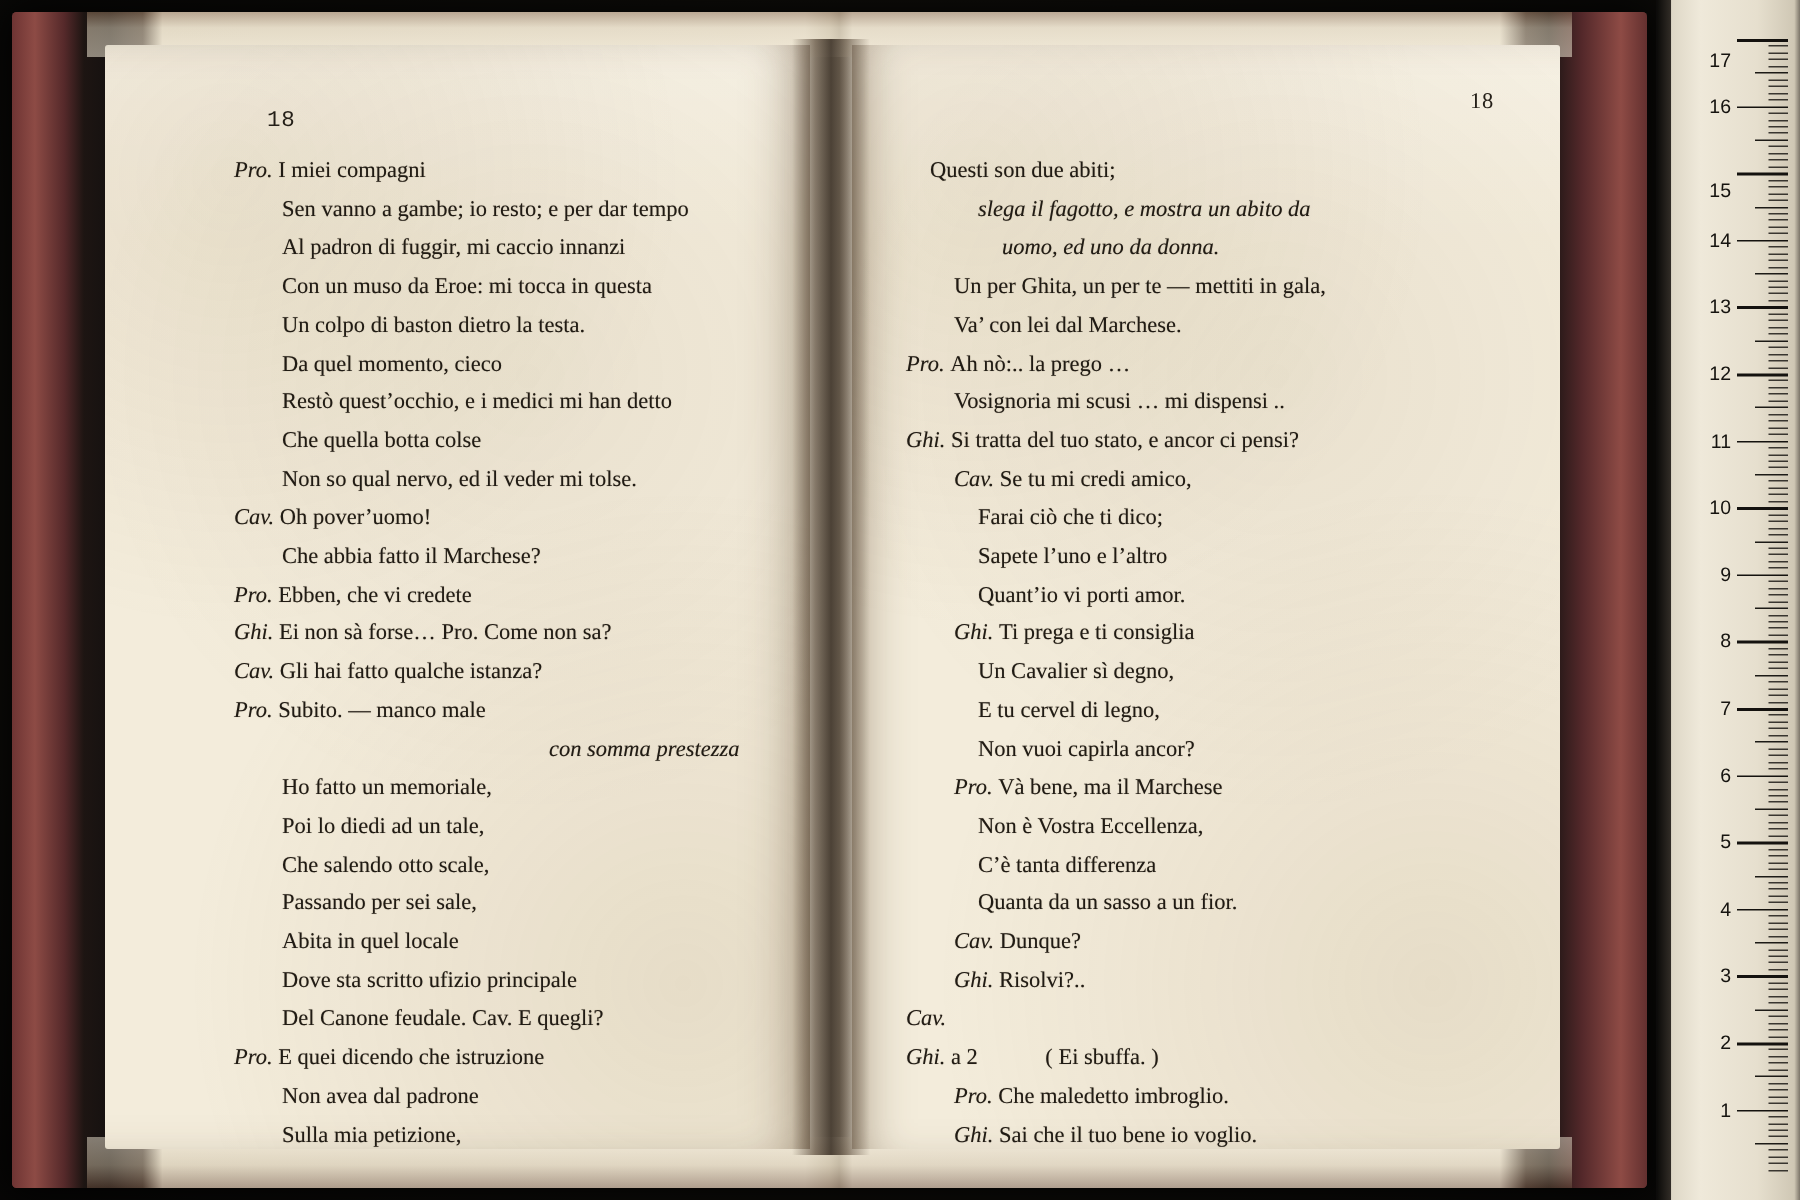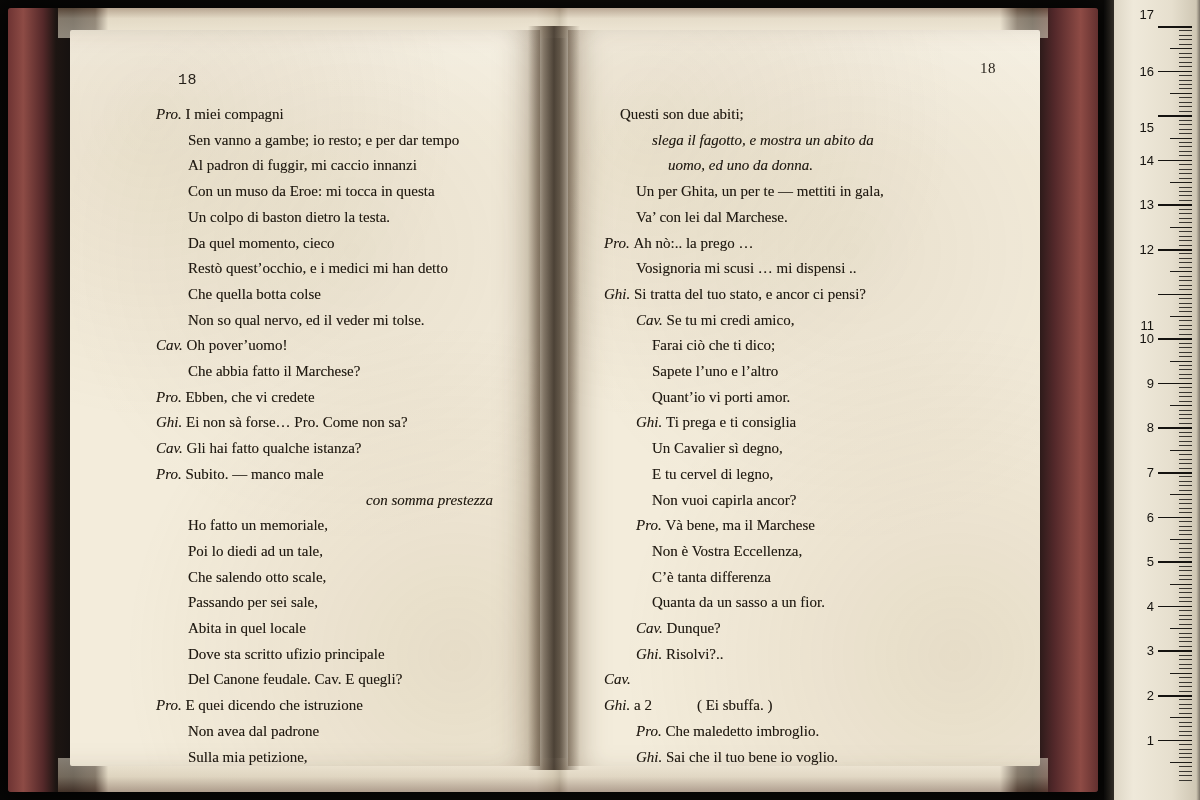"17" div.rnum { top: 14px -> 40px }
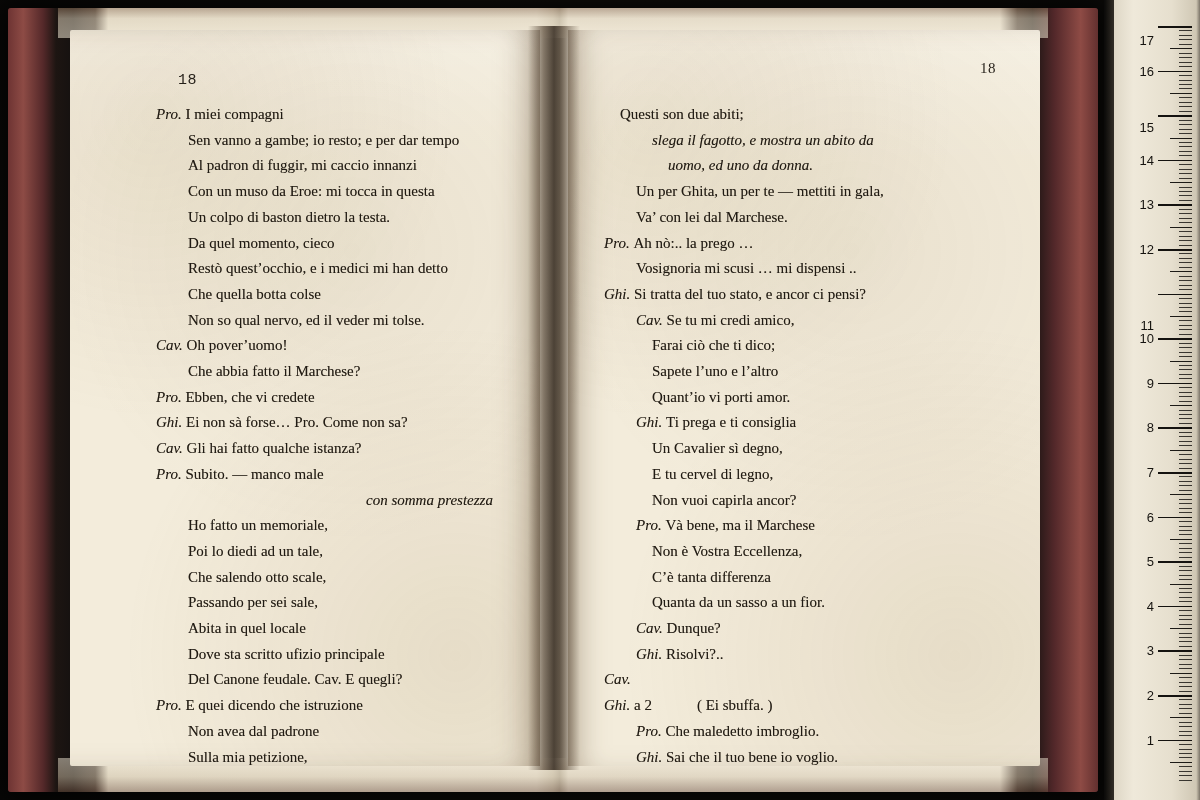"11" div.rnum { margin-top: 31px -> none }
